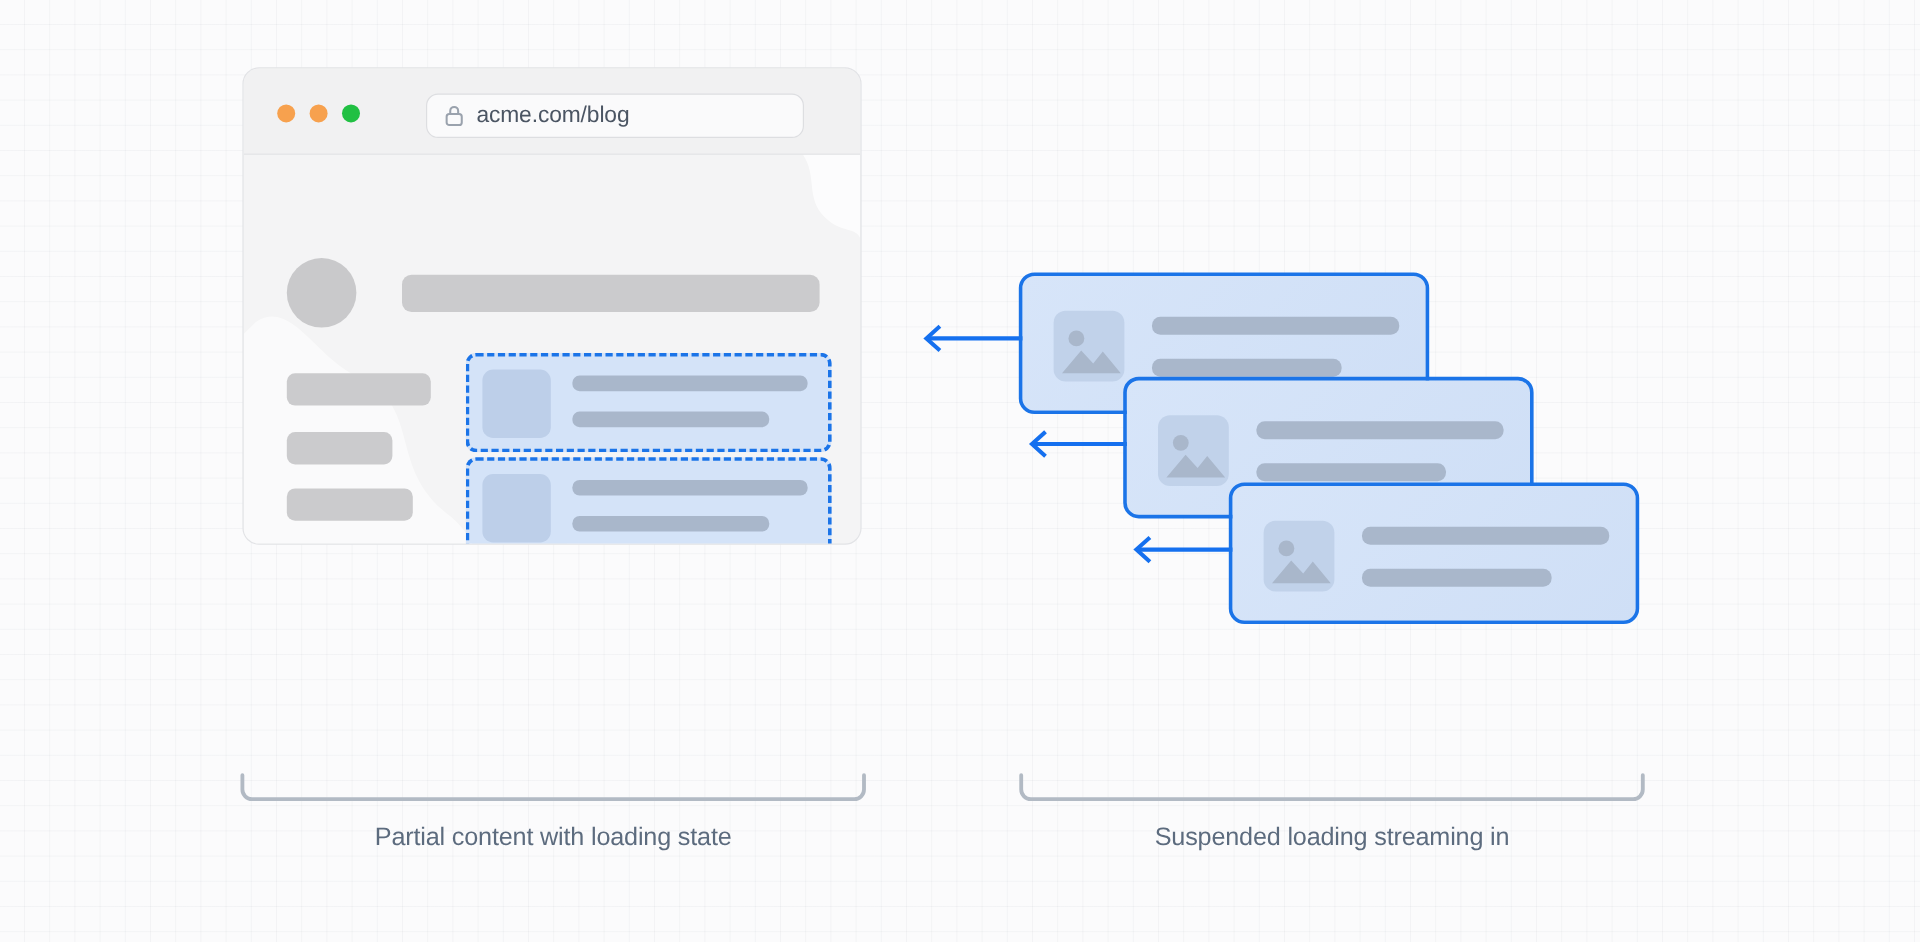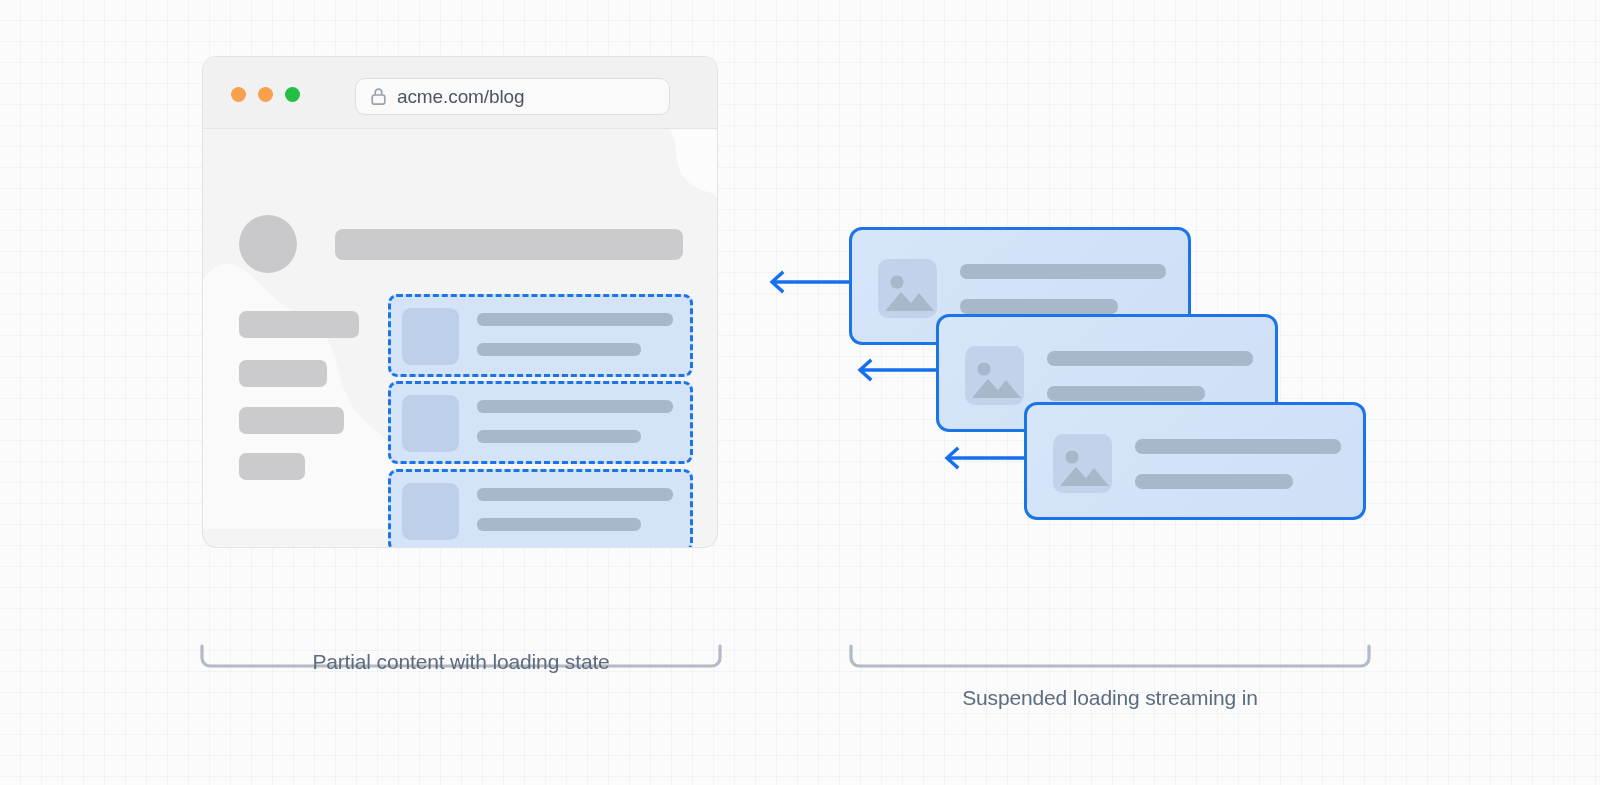"acme.com/blog" #browser-window { height: 492px -> 398px }
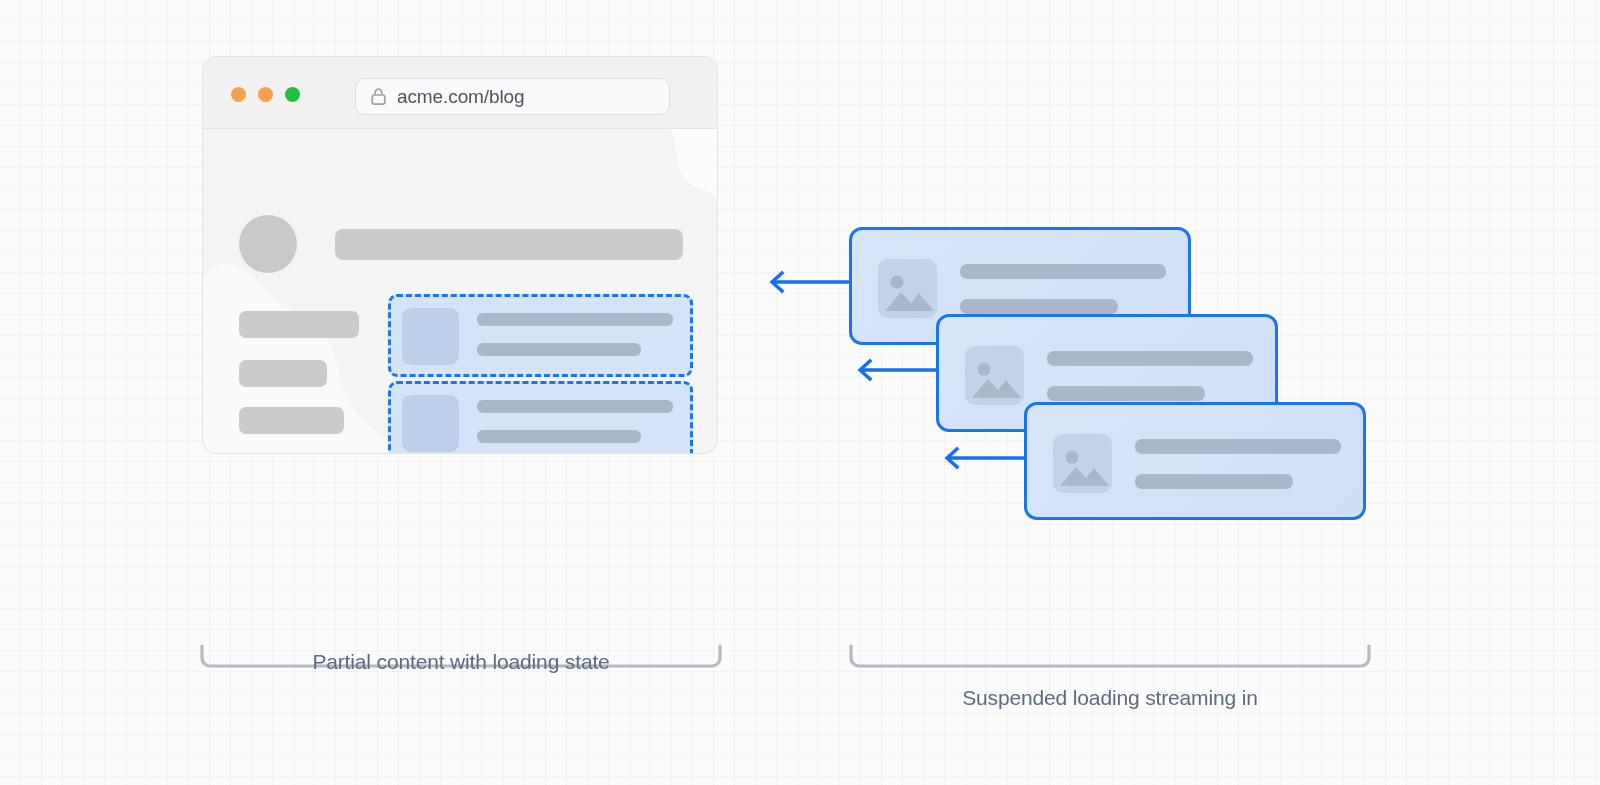"Partial content with loading state" #caption-left { top: 650px -> 686px }
